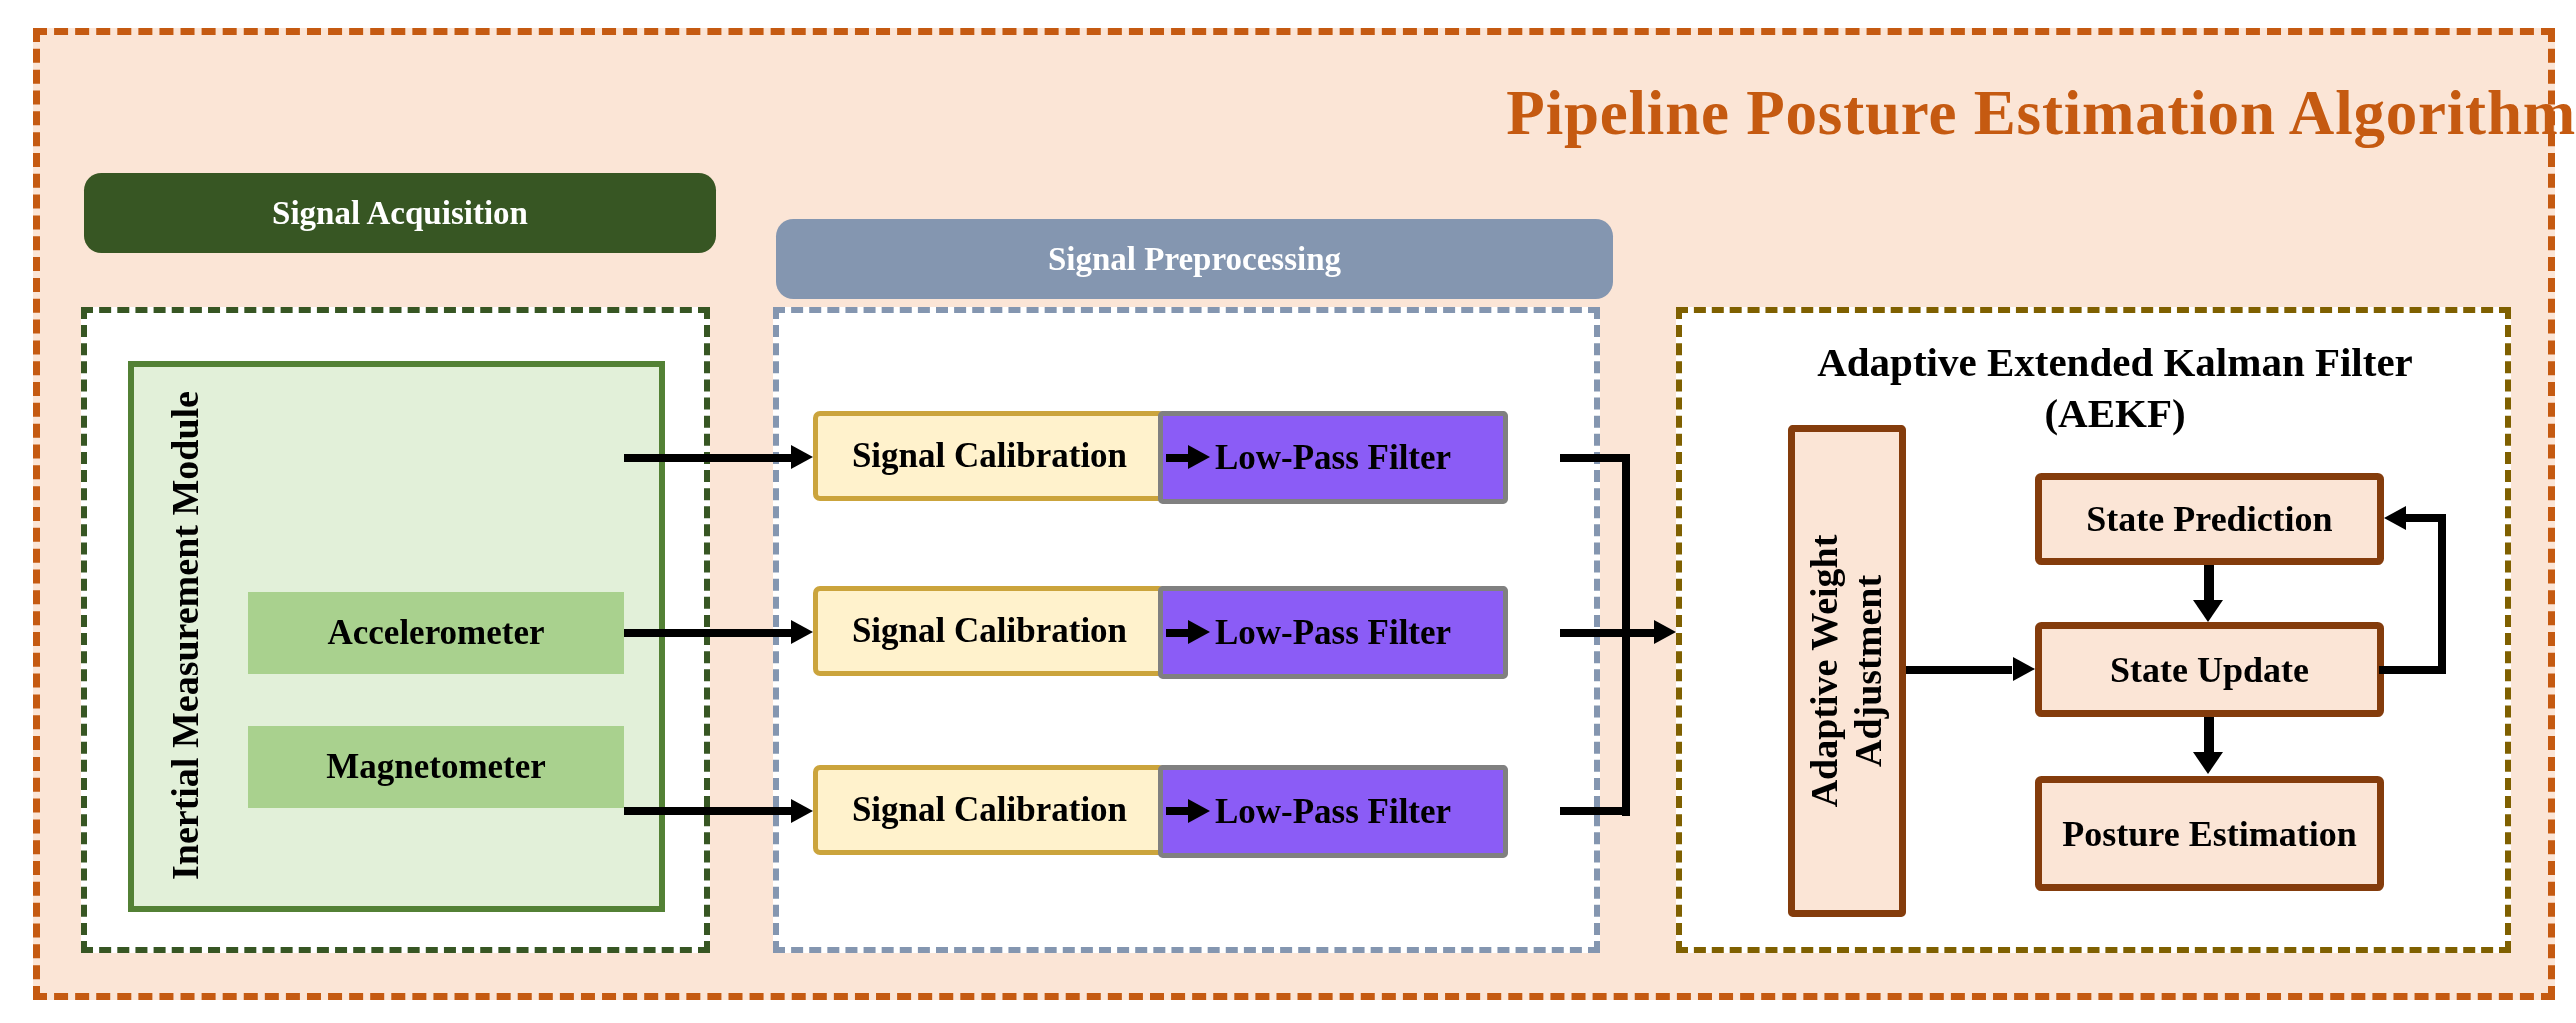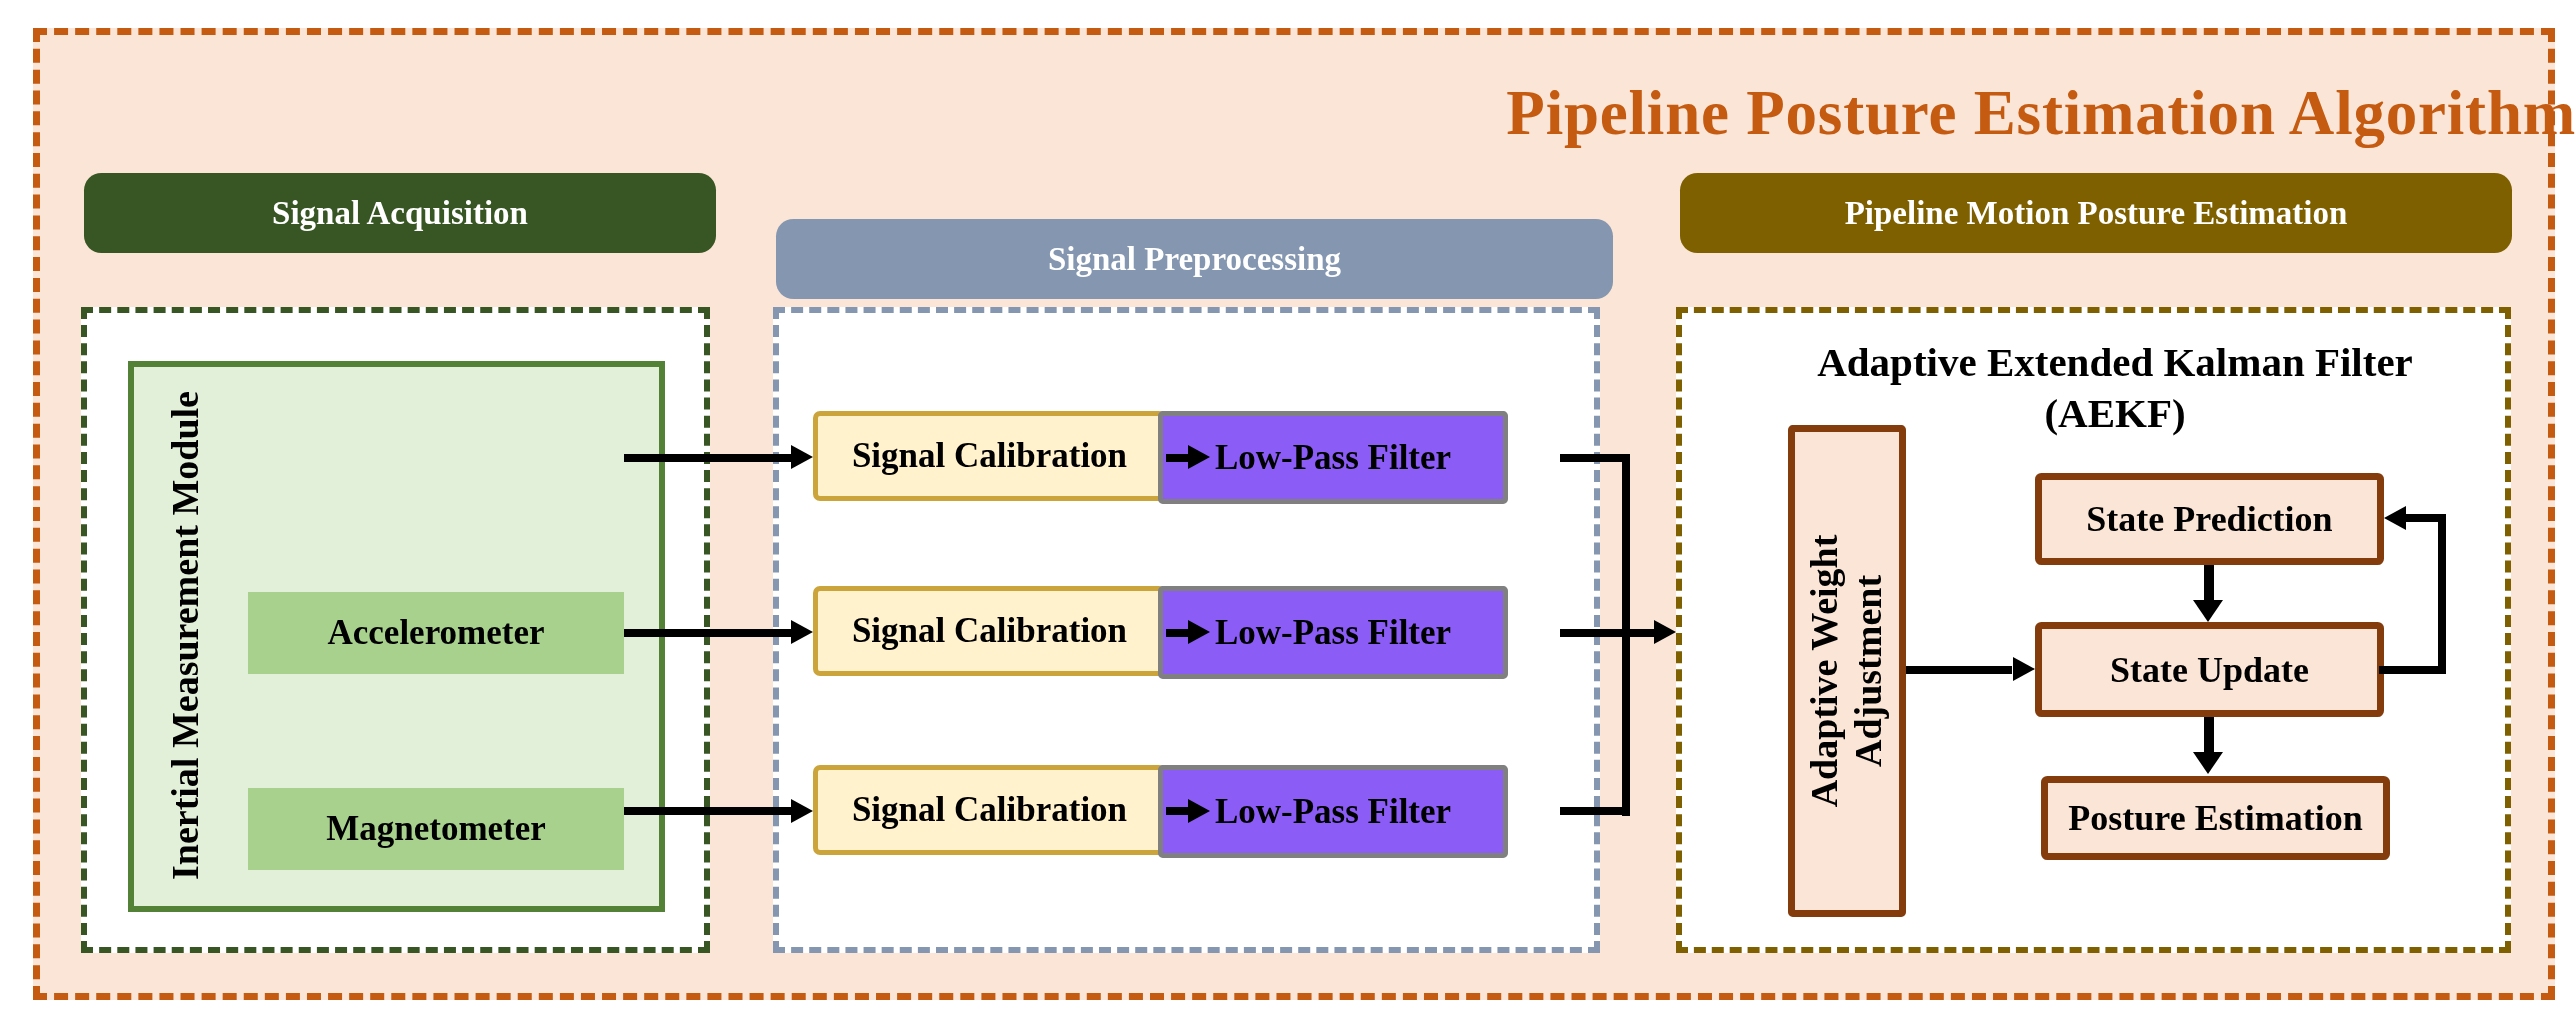"Pipeline Motion Posture Estimation" div.hdr { html: <div>Pipeline Motion Posture Estimation</div> -> none }
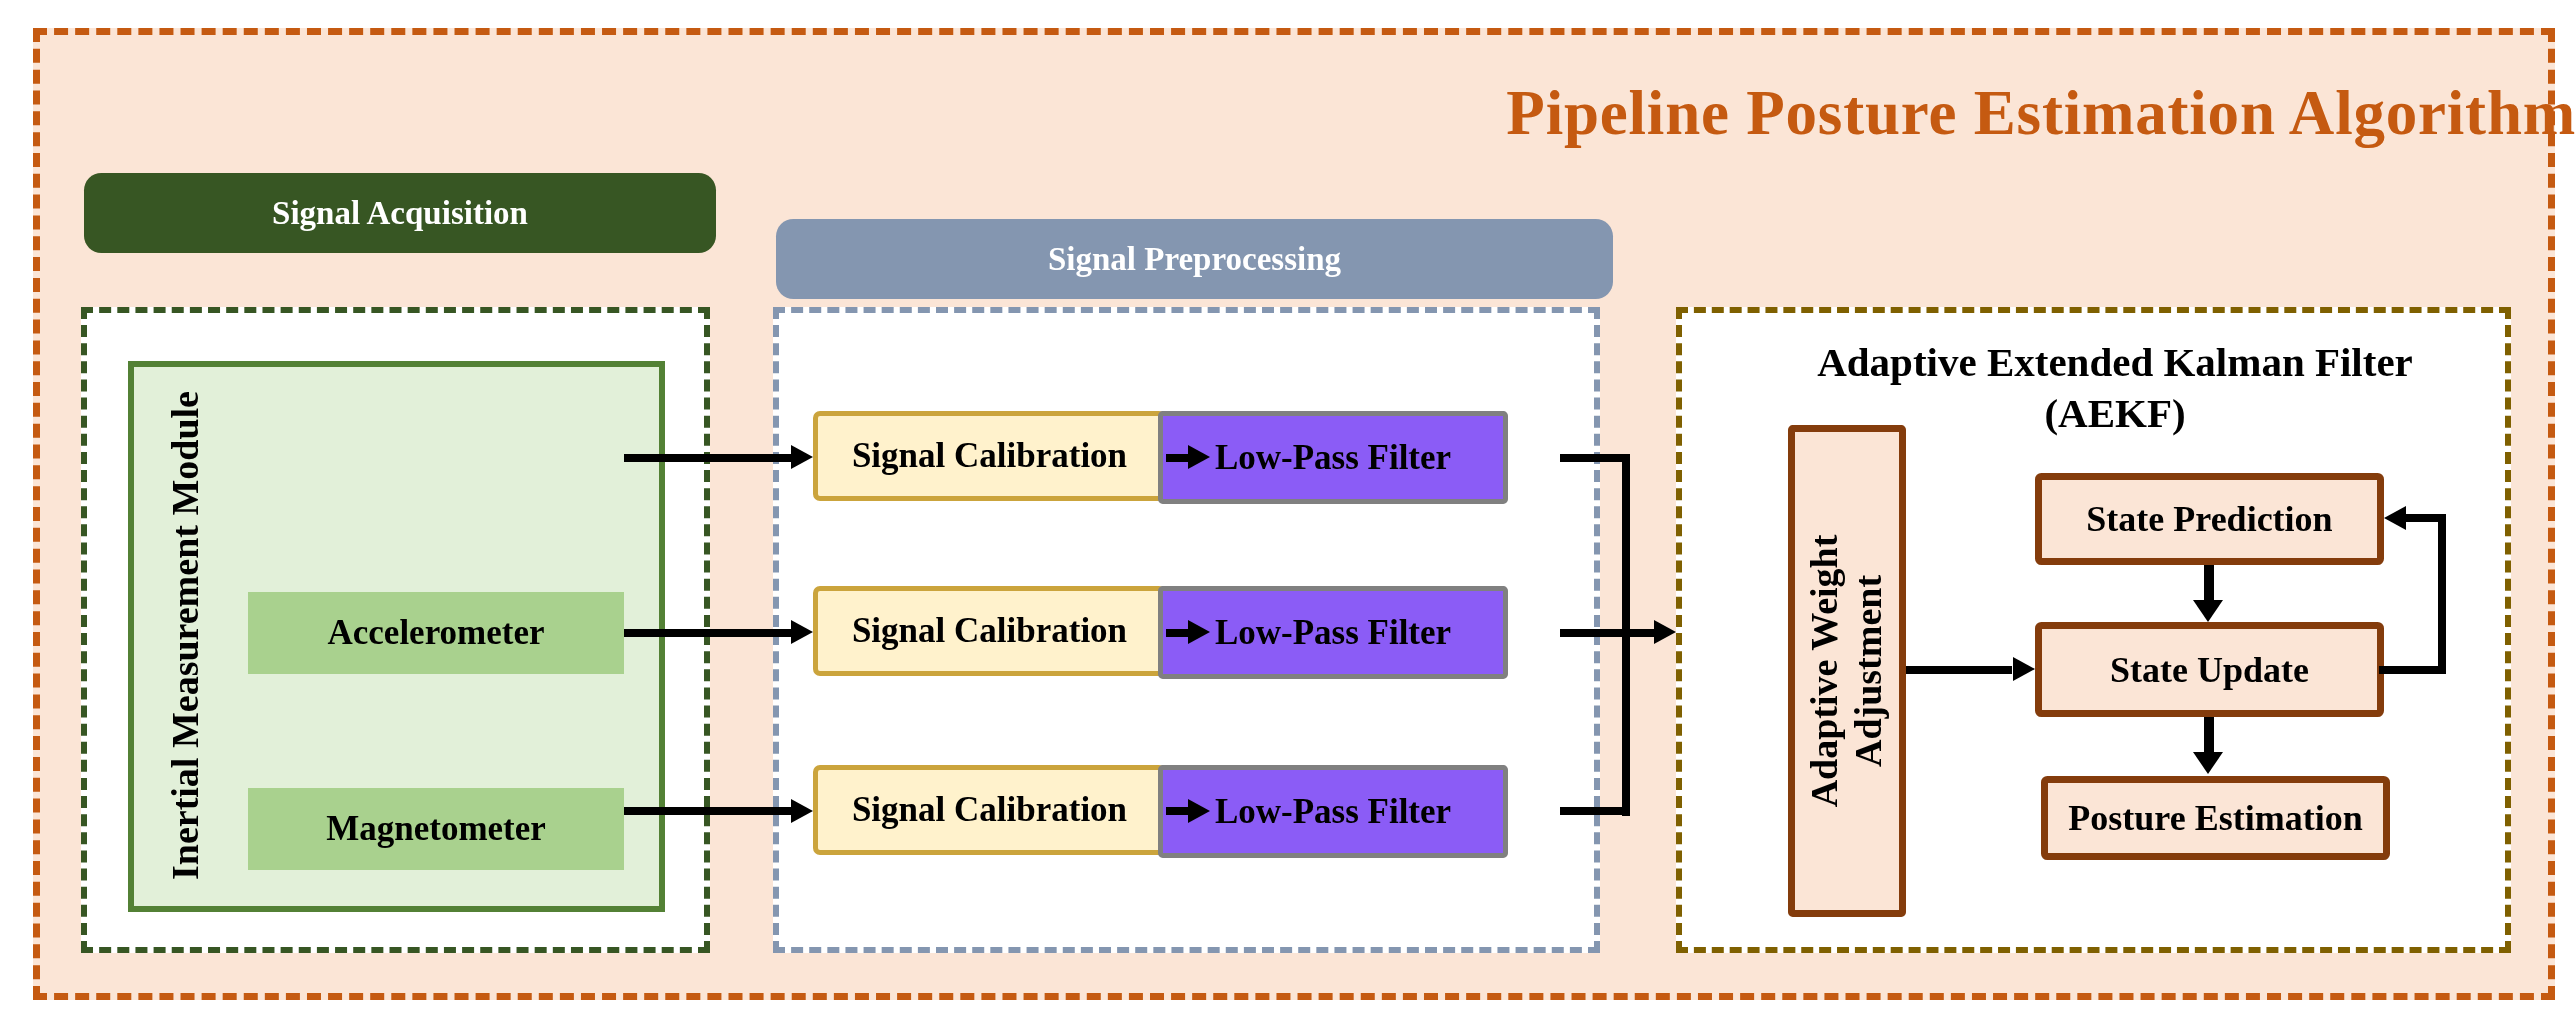"Magnetometer" .sen3 { top: 788px -> 726px }
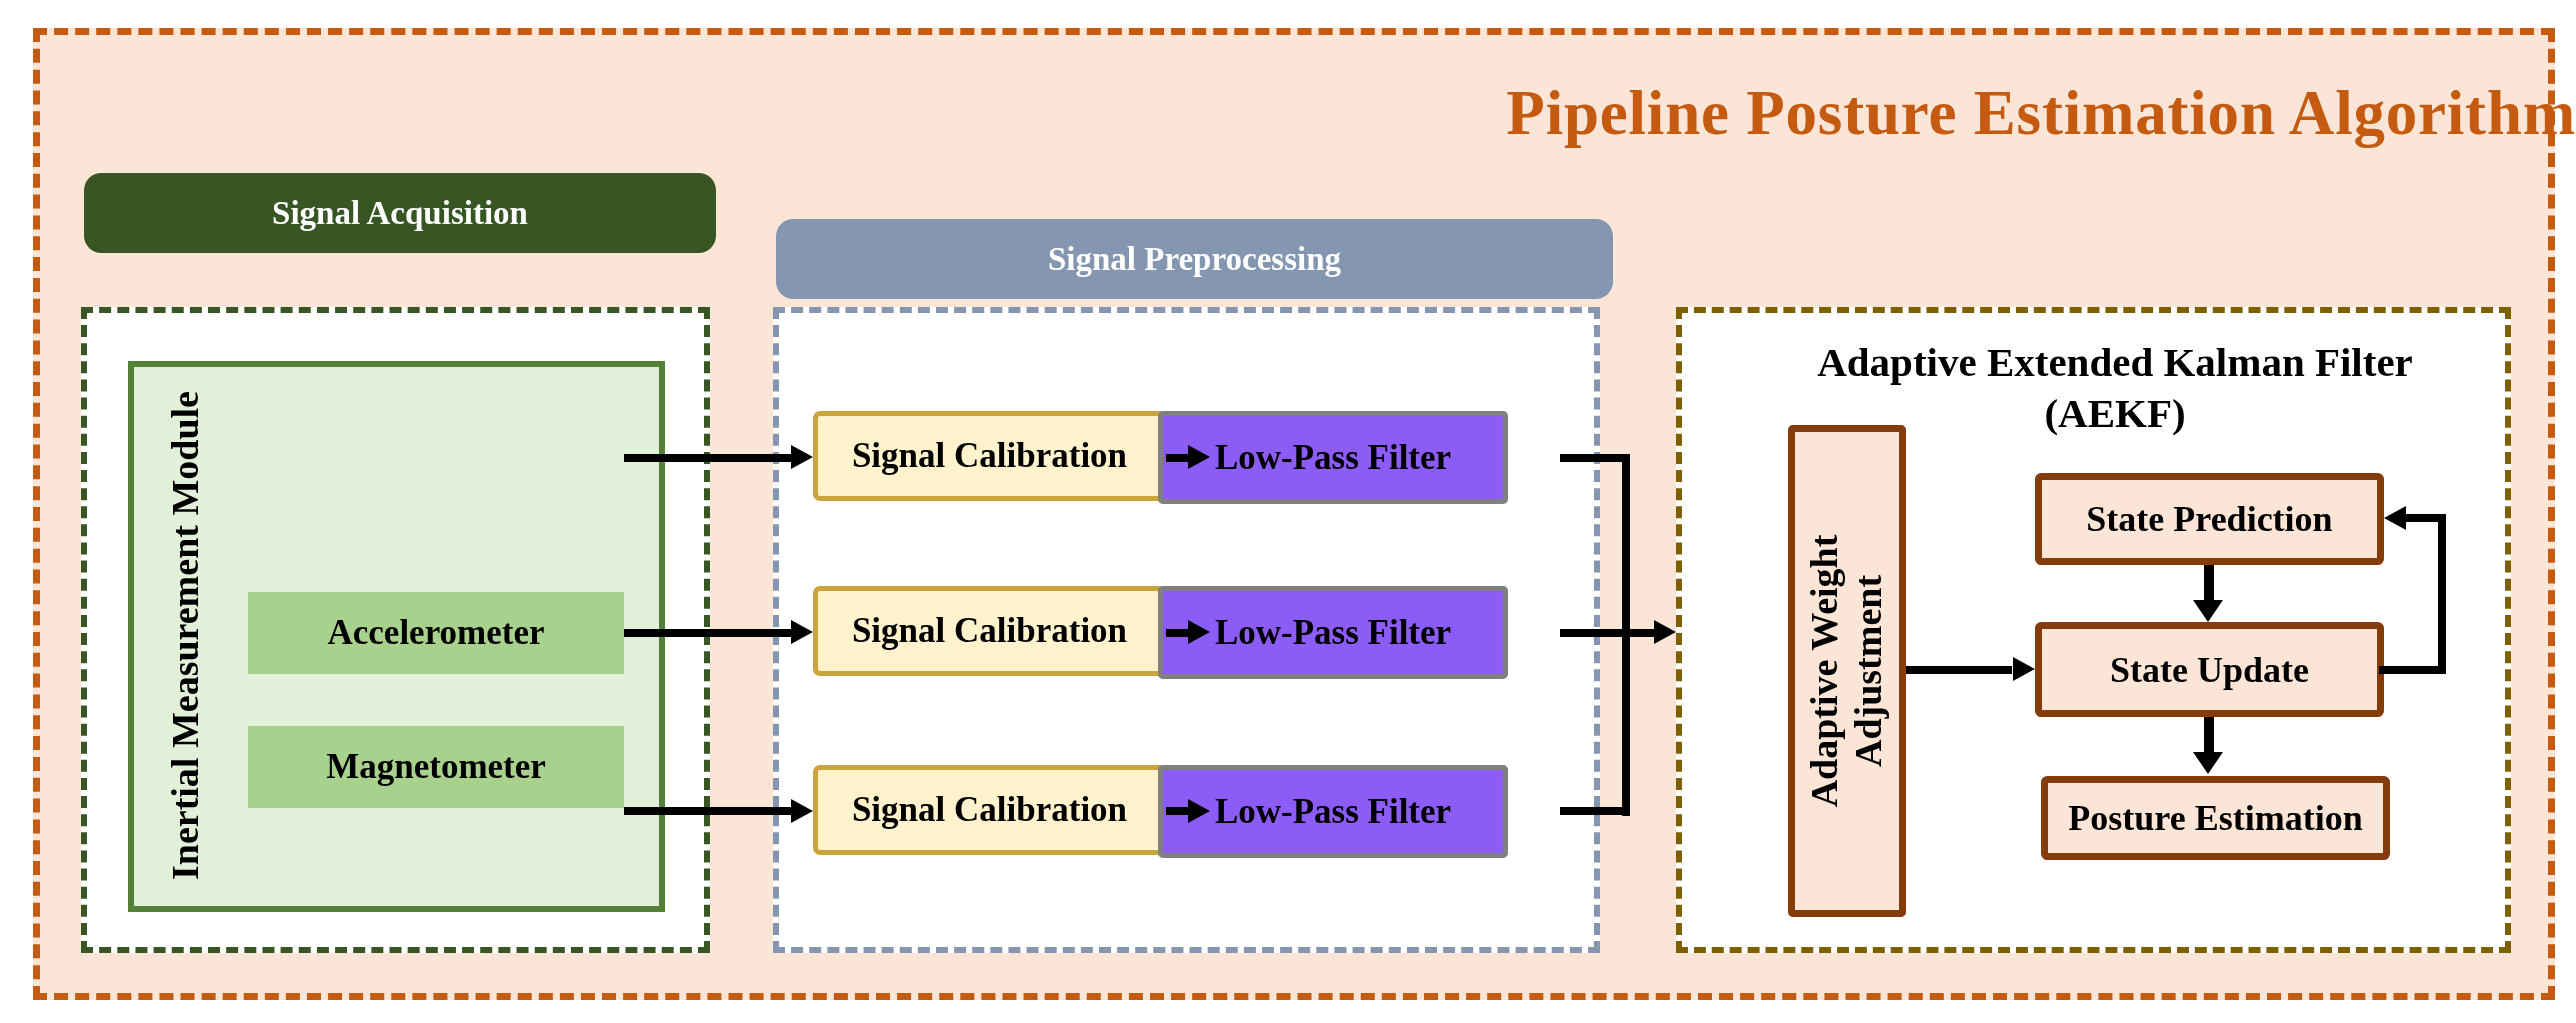"Posture Estimation" .step-pe { height: 84px -> 115px; margin-left: 6px -> none }
